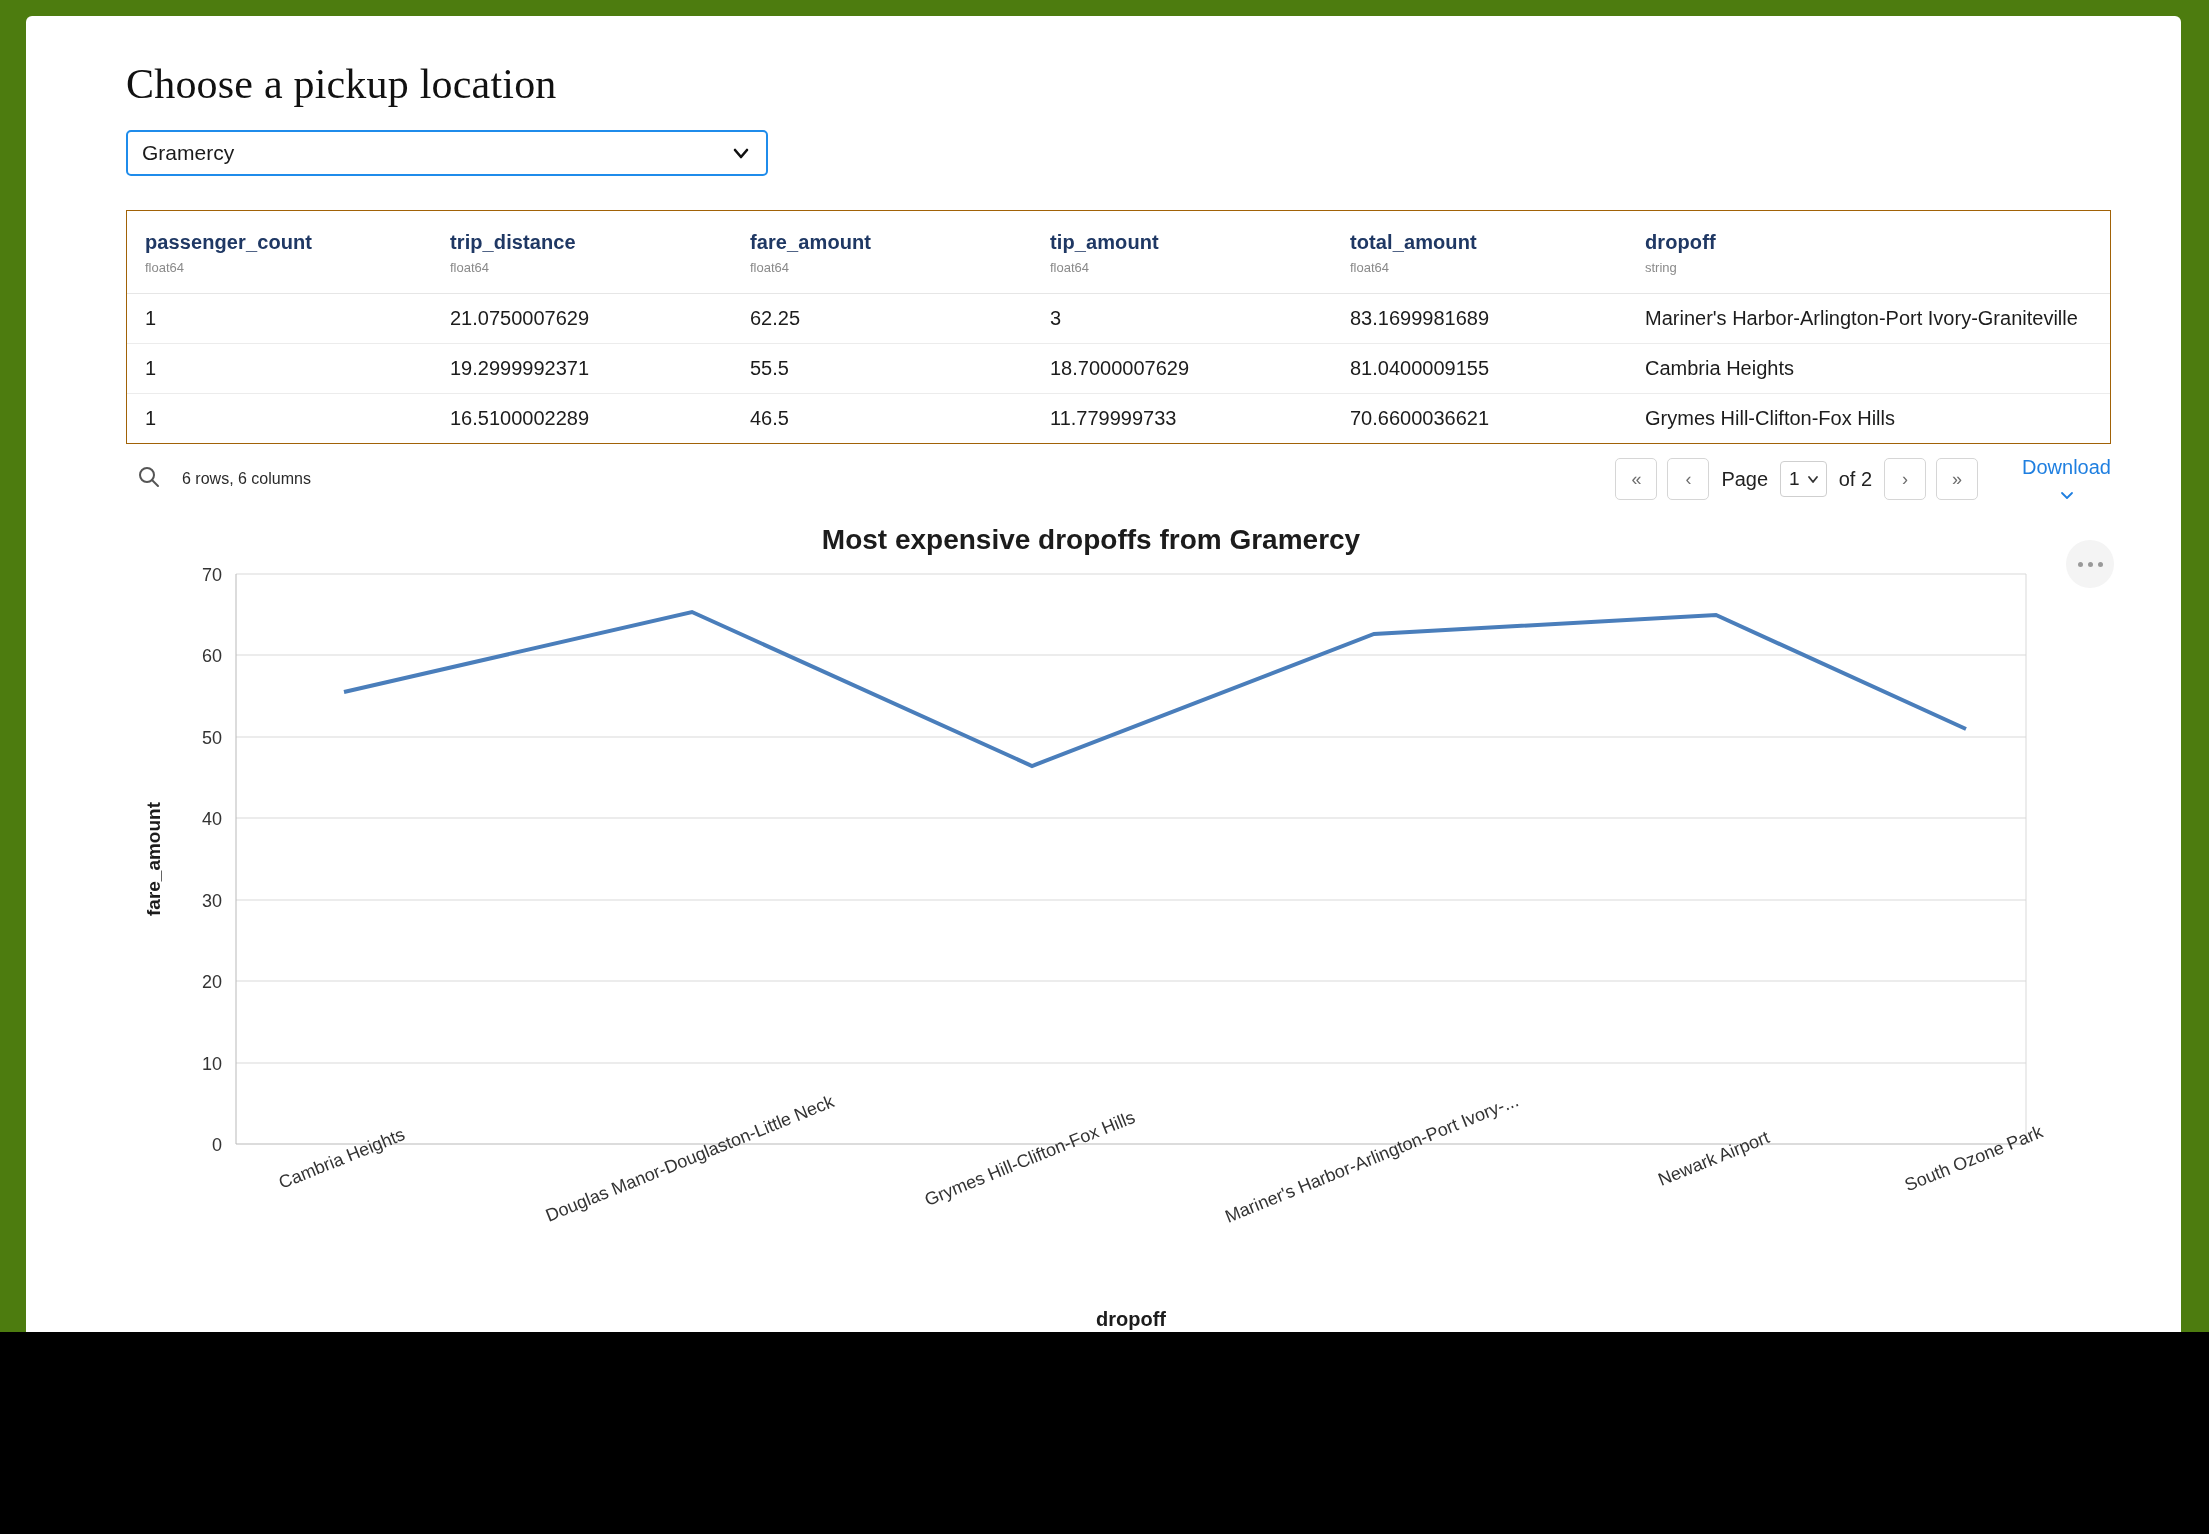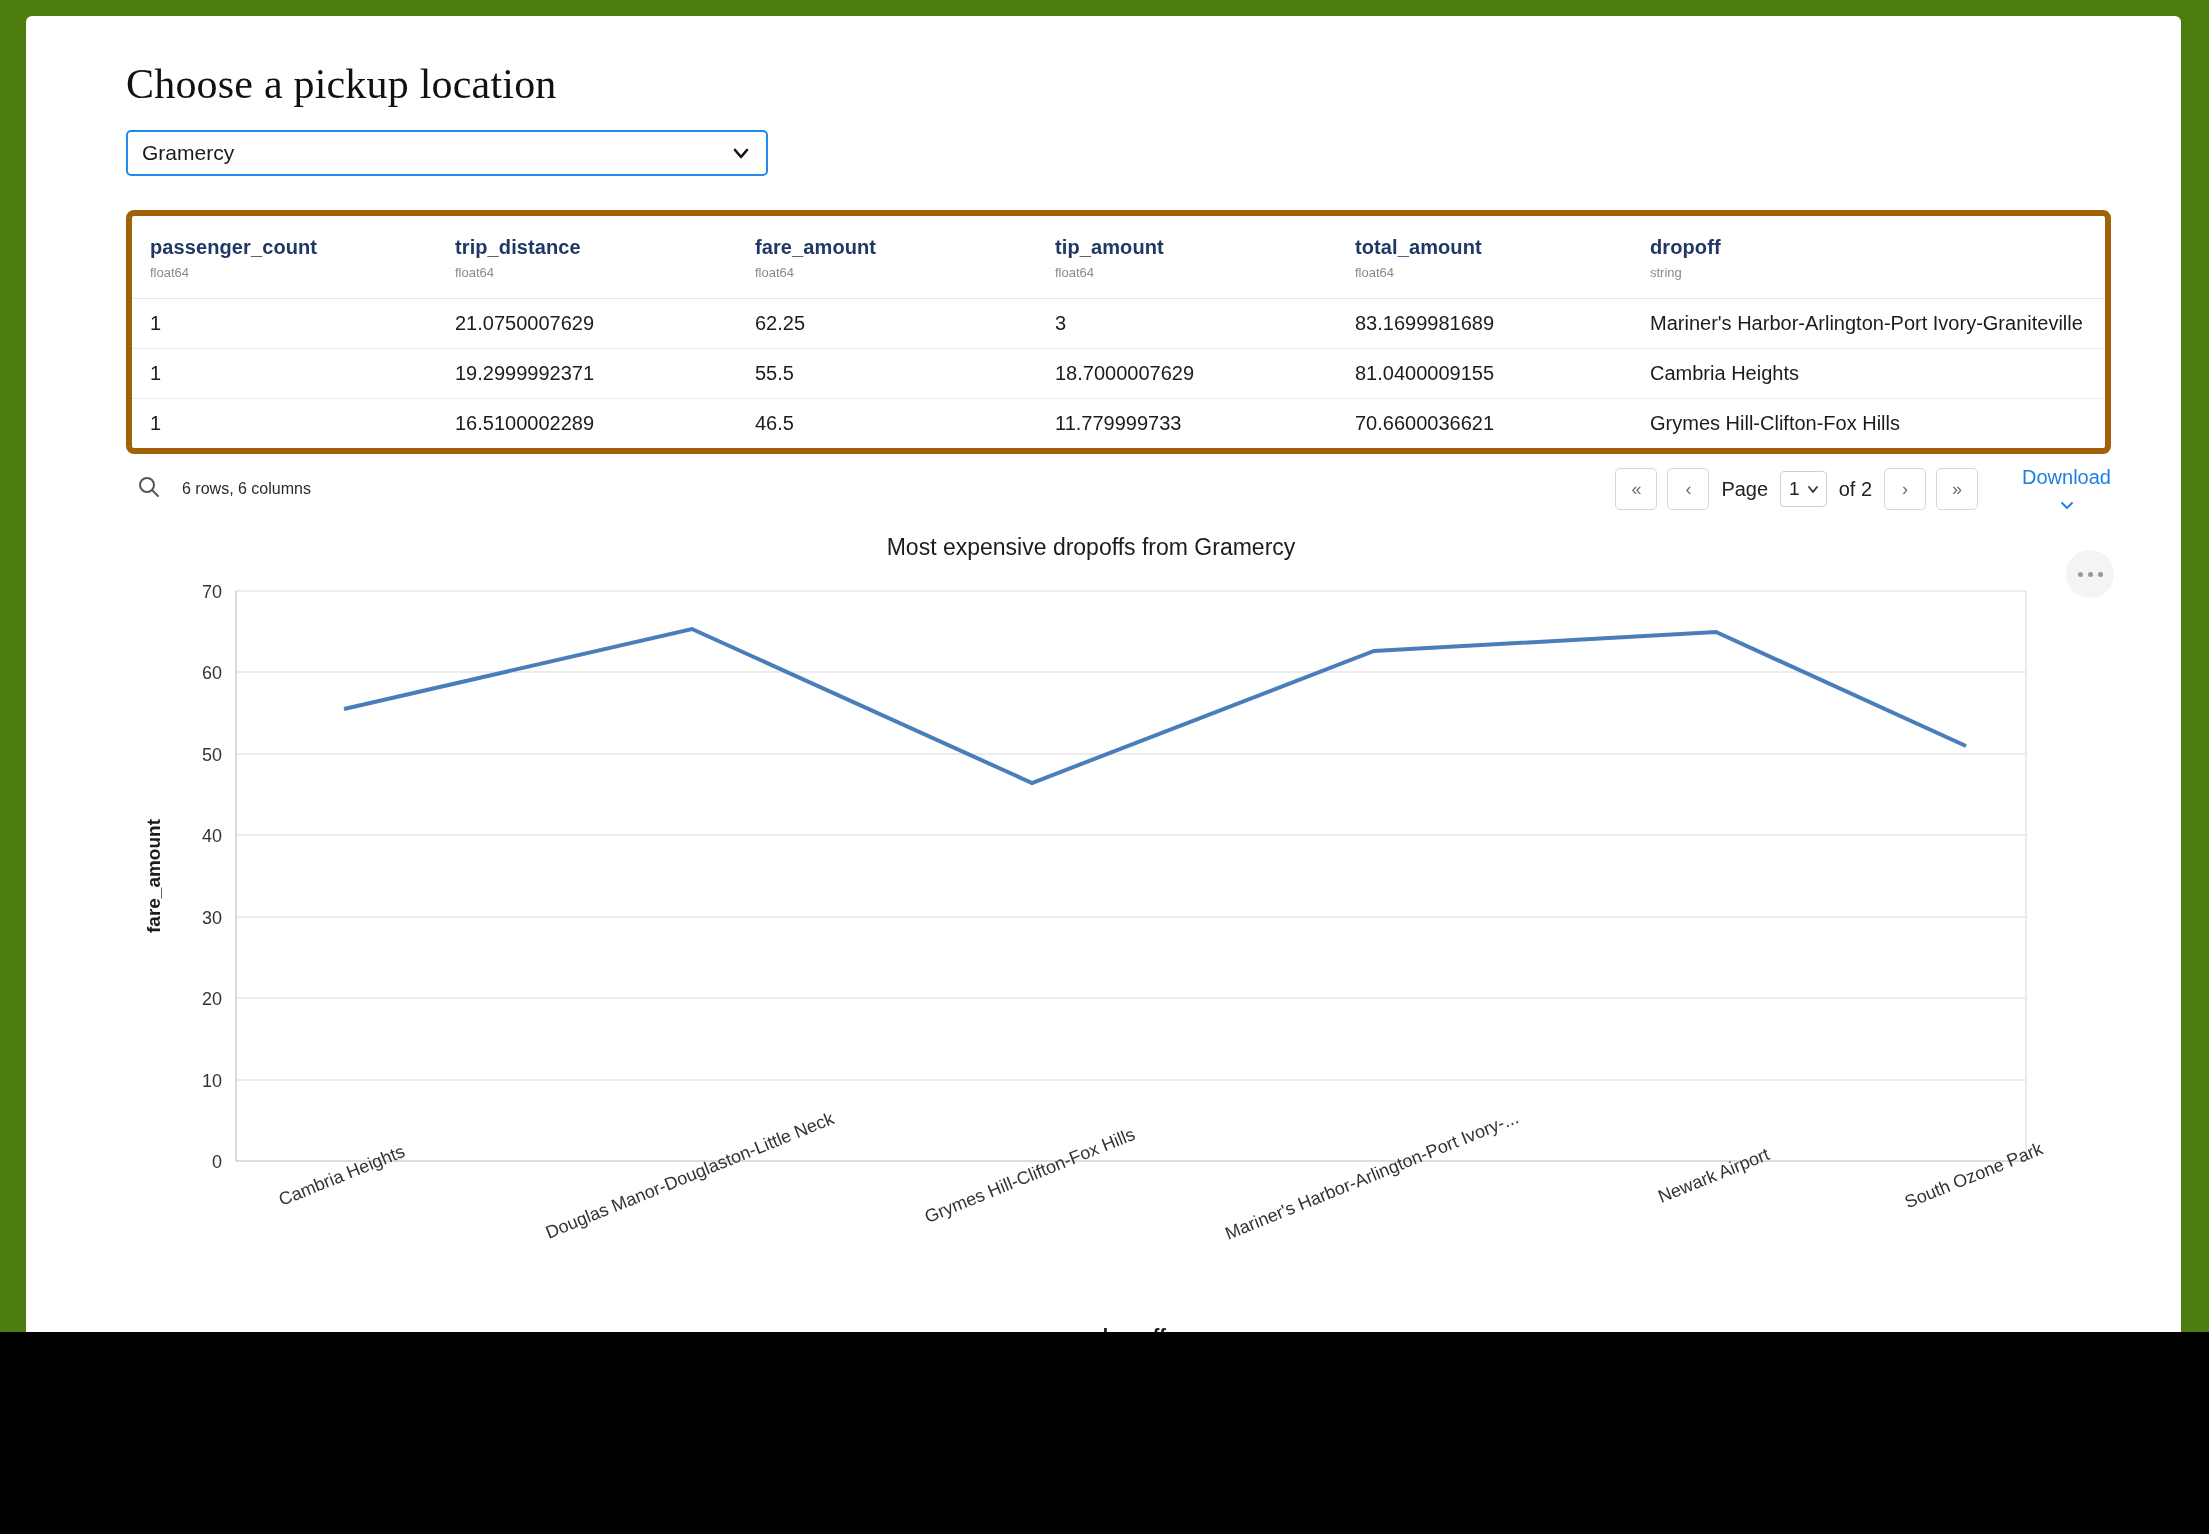"passenger_count" .table-wrap { border: 6px solid #a16207 -> 1px solid #a16207; border-radius: 8px -> 0 }
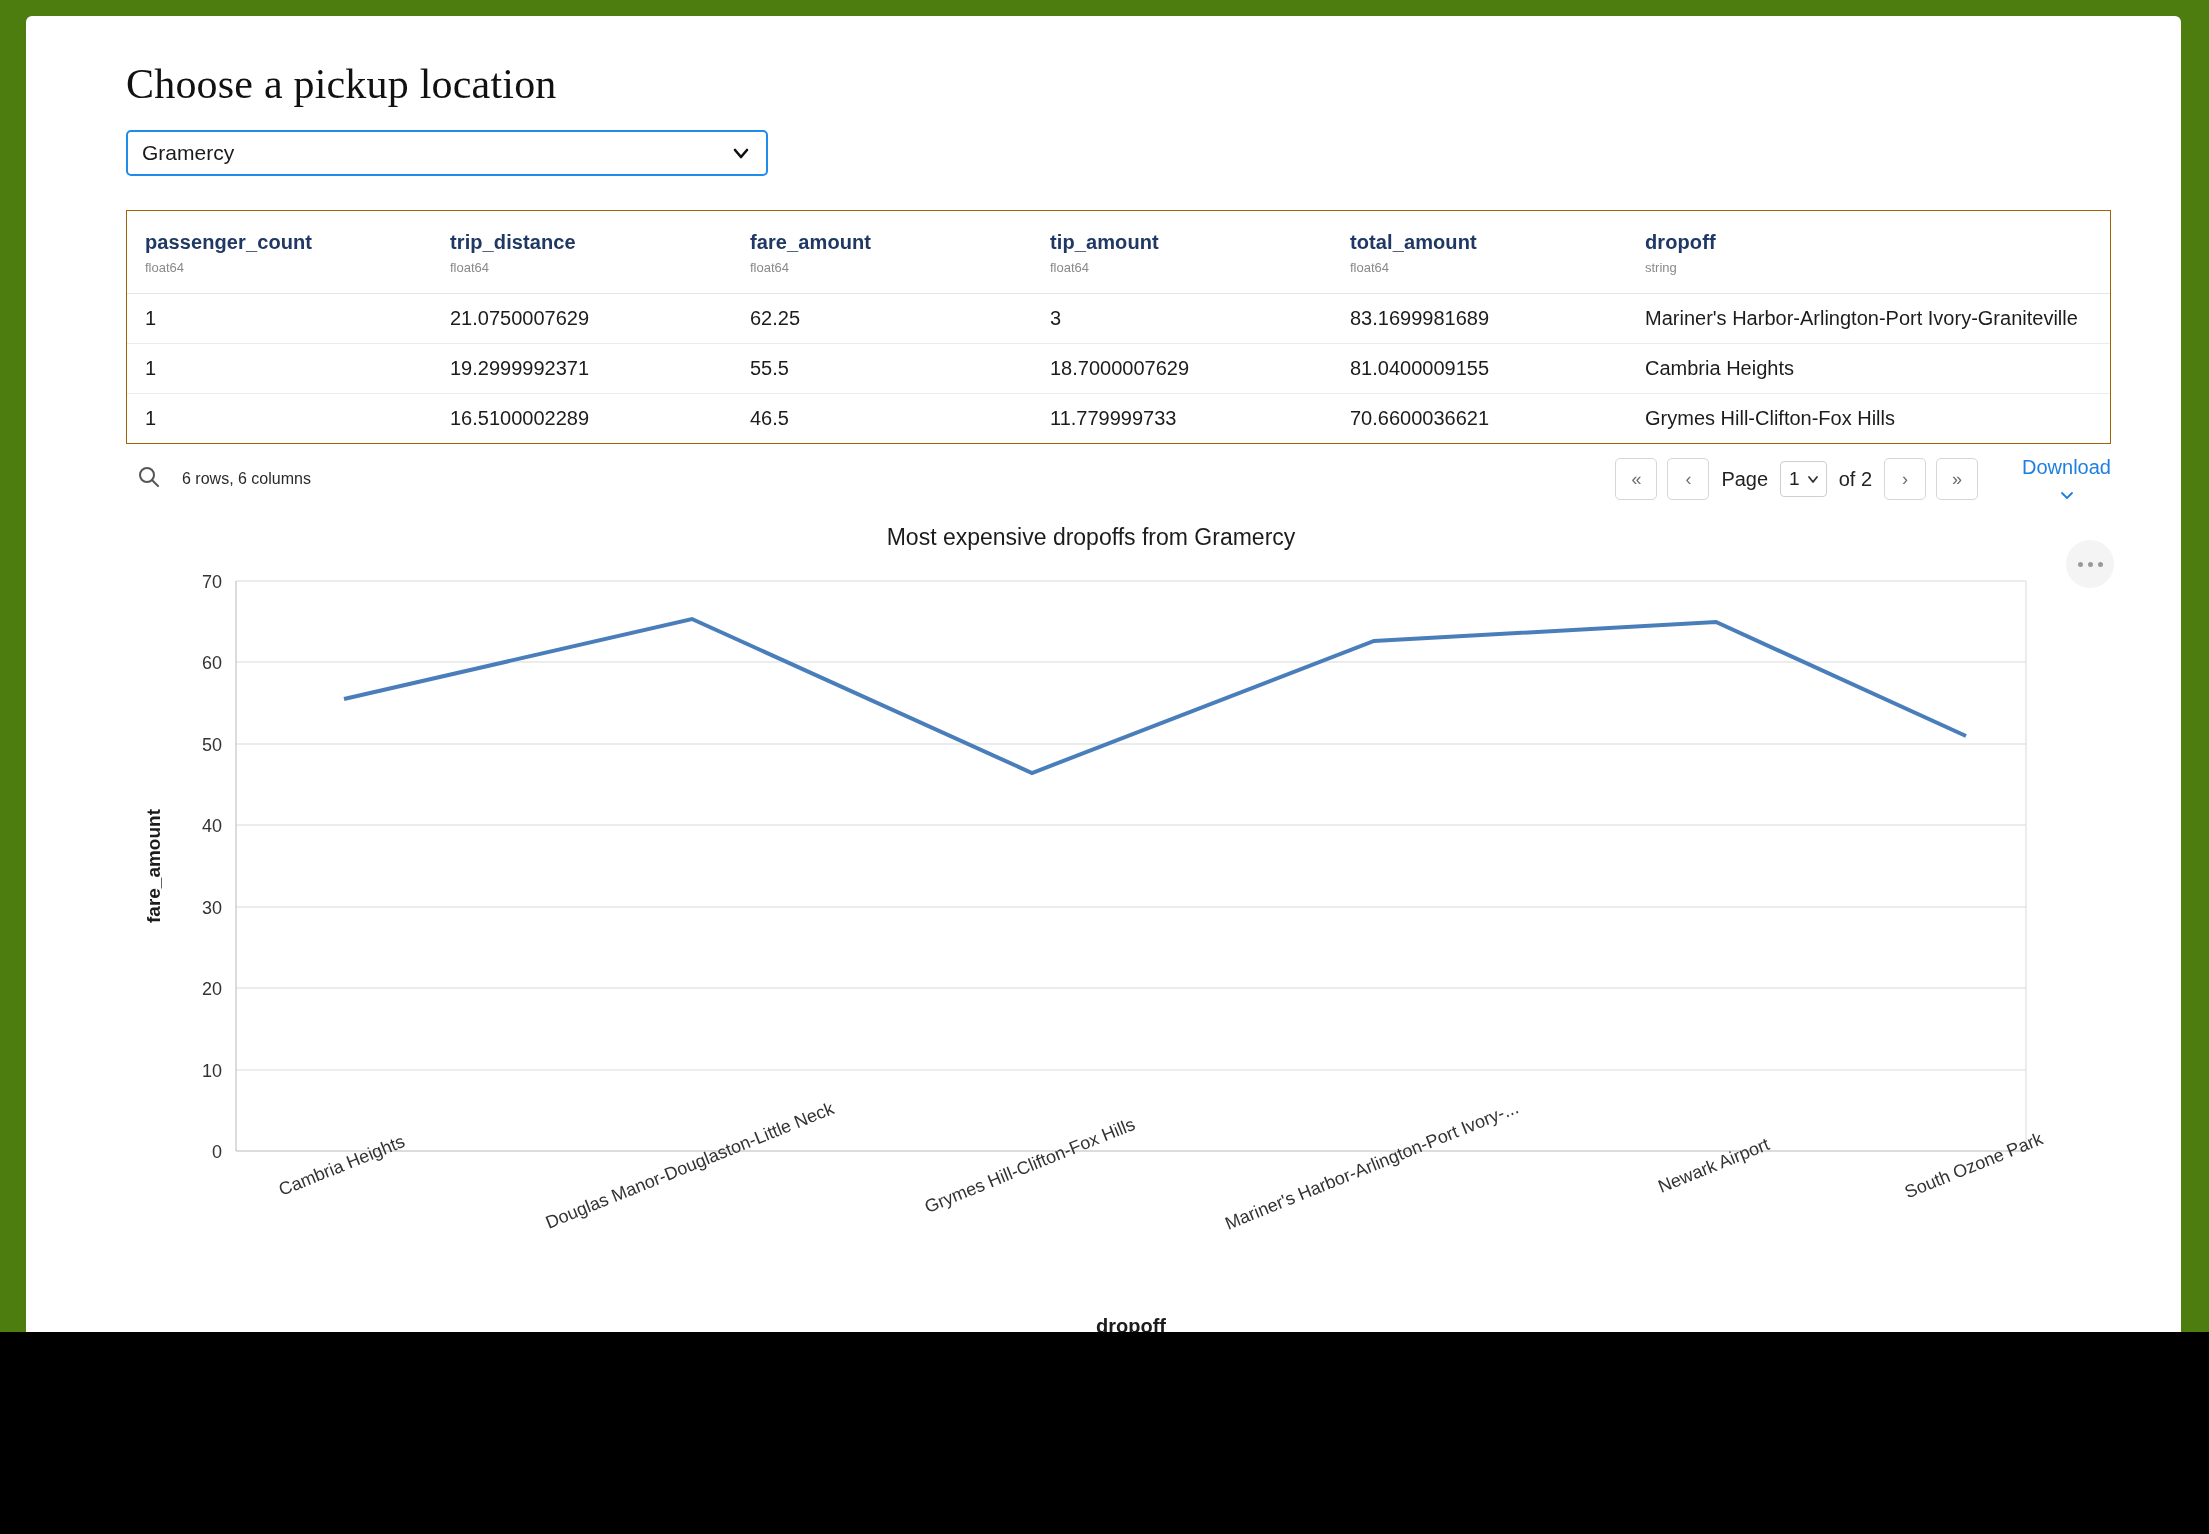"Most expensive dropoffs from Gramercy" .chart-title { font-size: 23px -> 28px; font-weight: normal -> bold; margin-bottom: 20px -> 8px }
